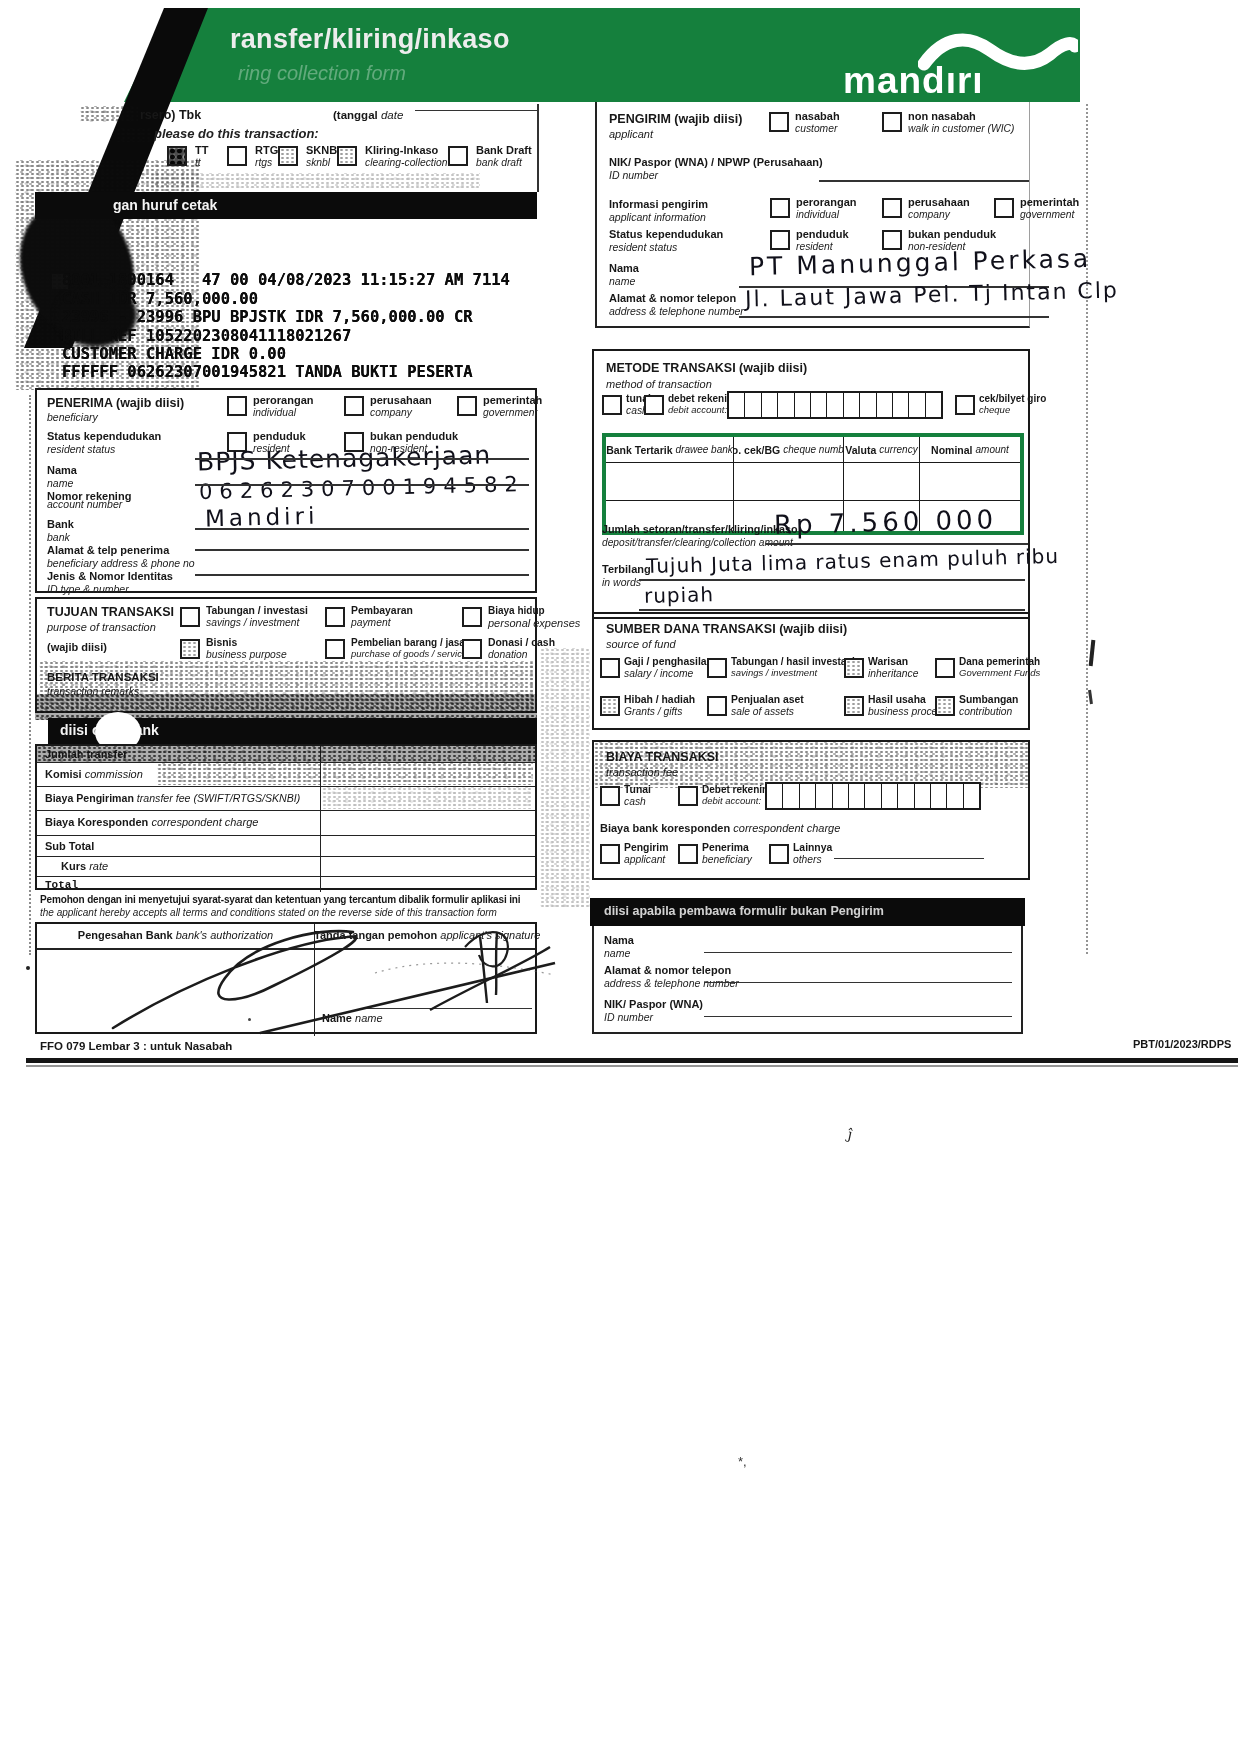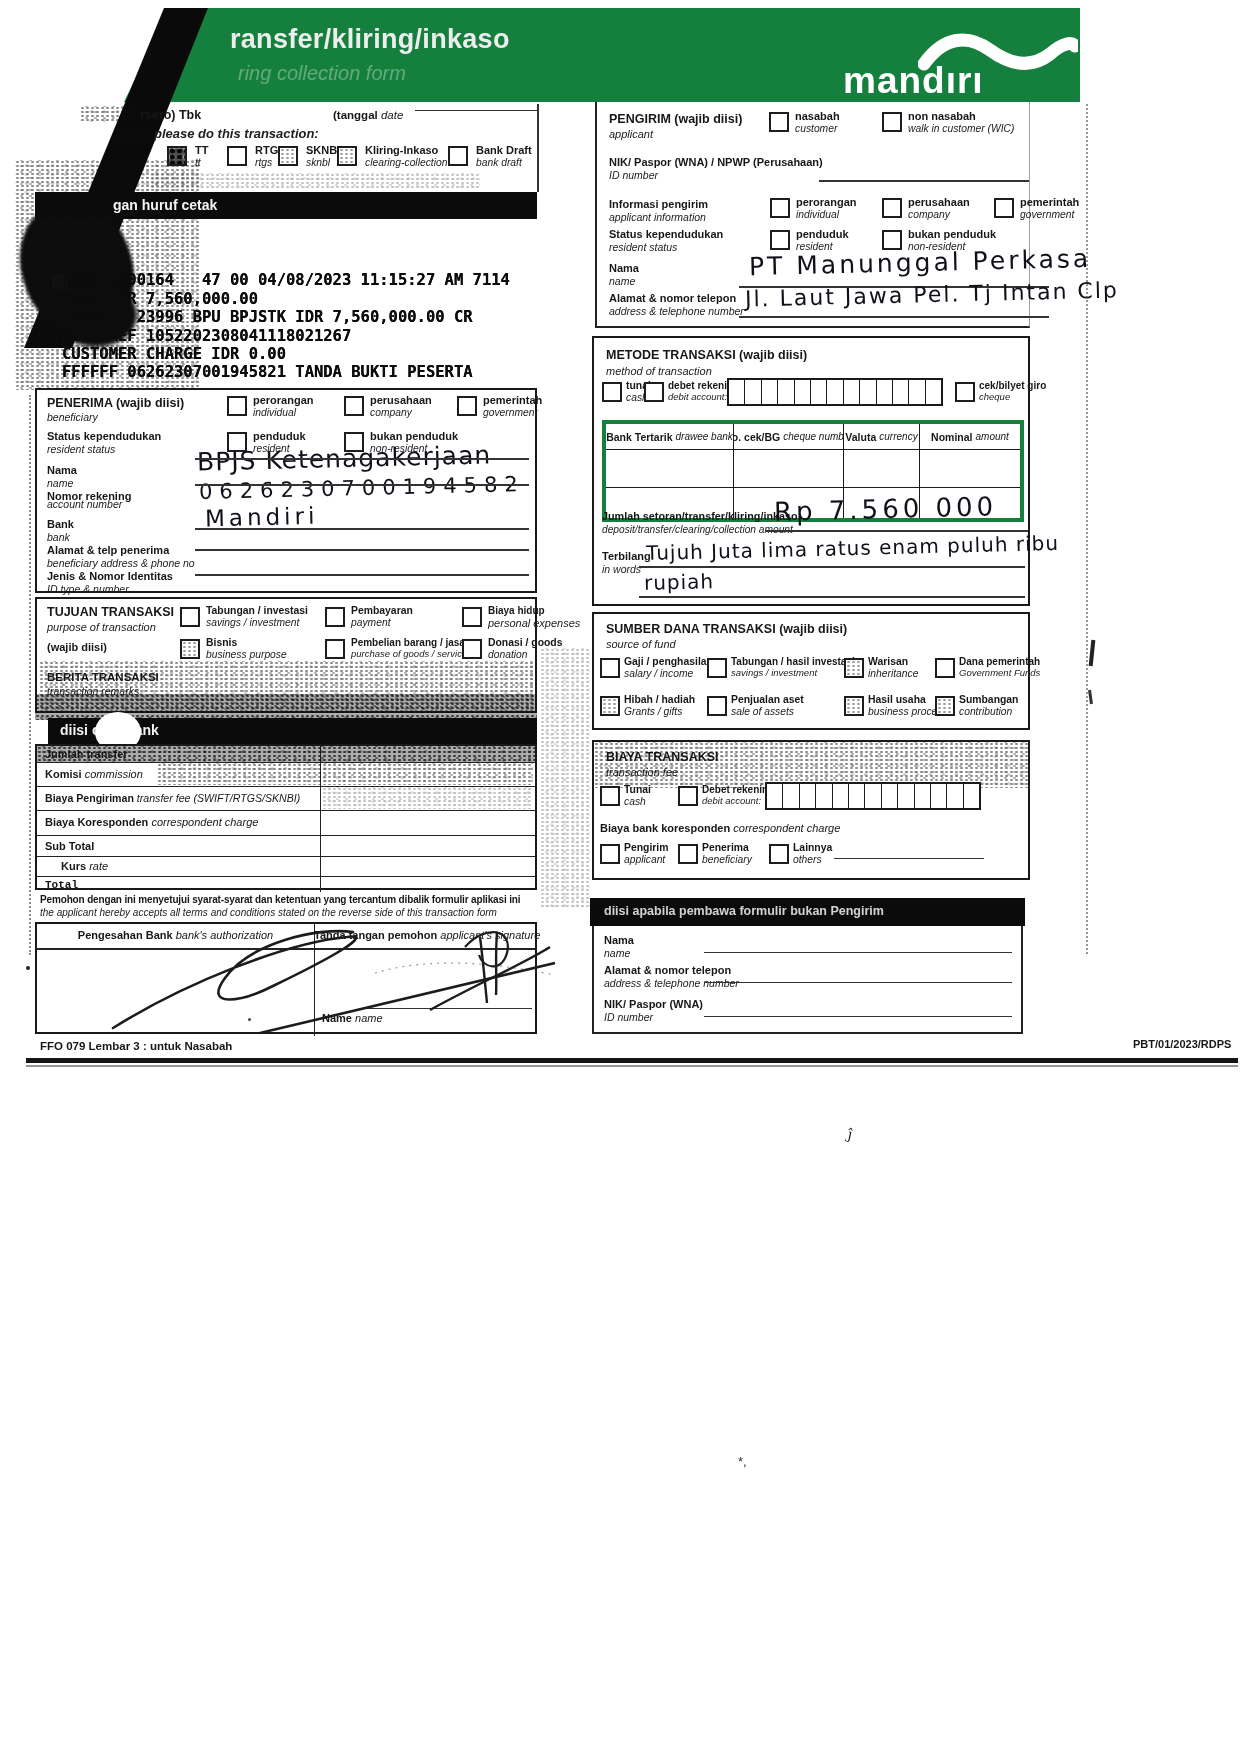"METODE TRANSAKSI (wajib diisi)" div.box { top: 336px -> 349px }
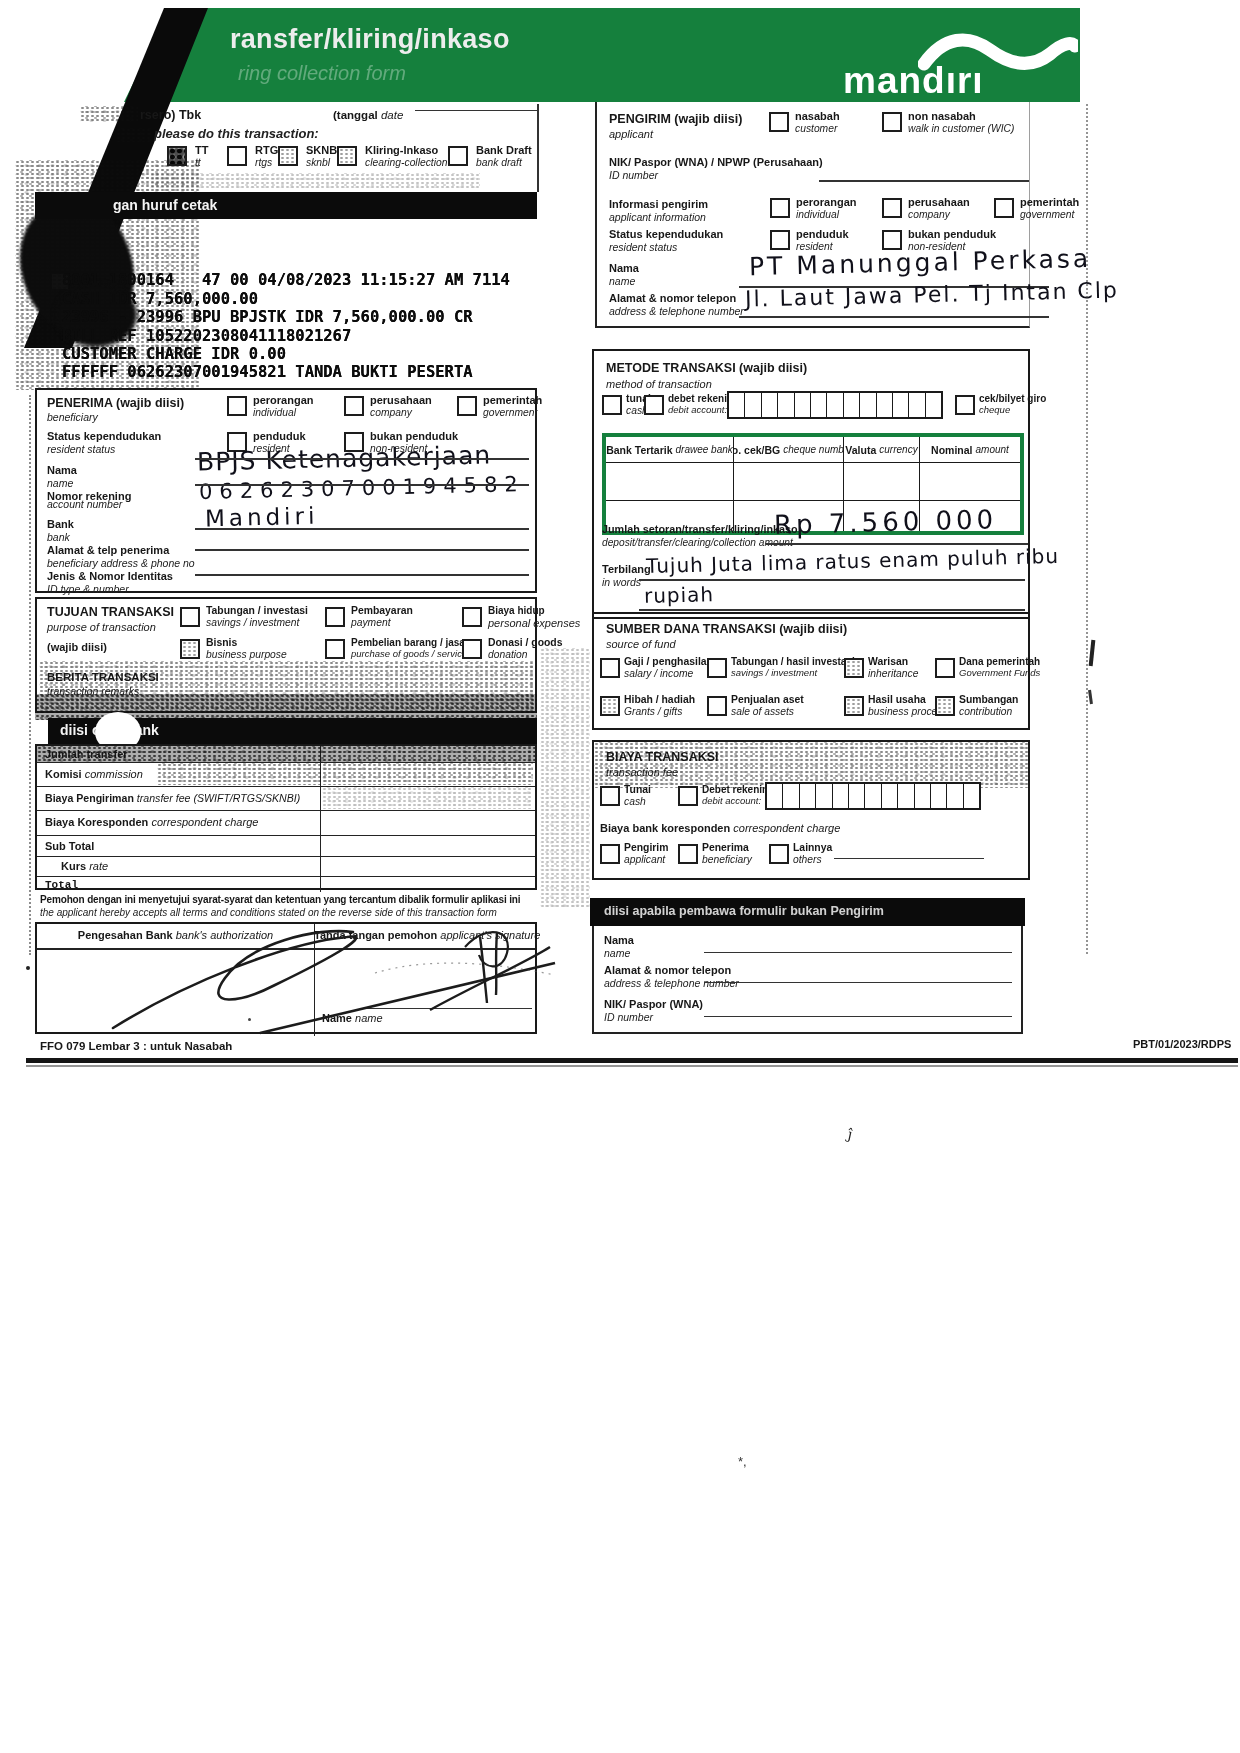"Donasi / goods" span { text: goods -> cash }
